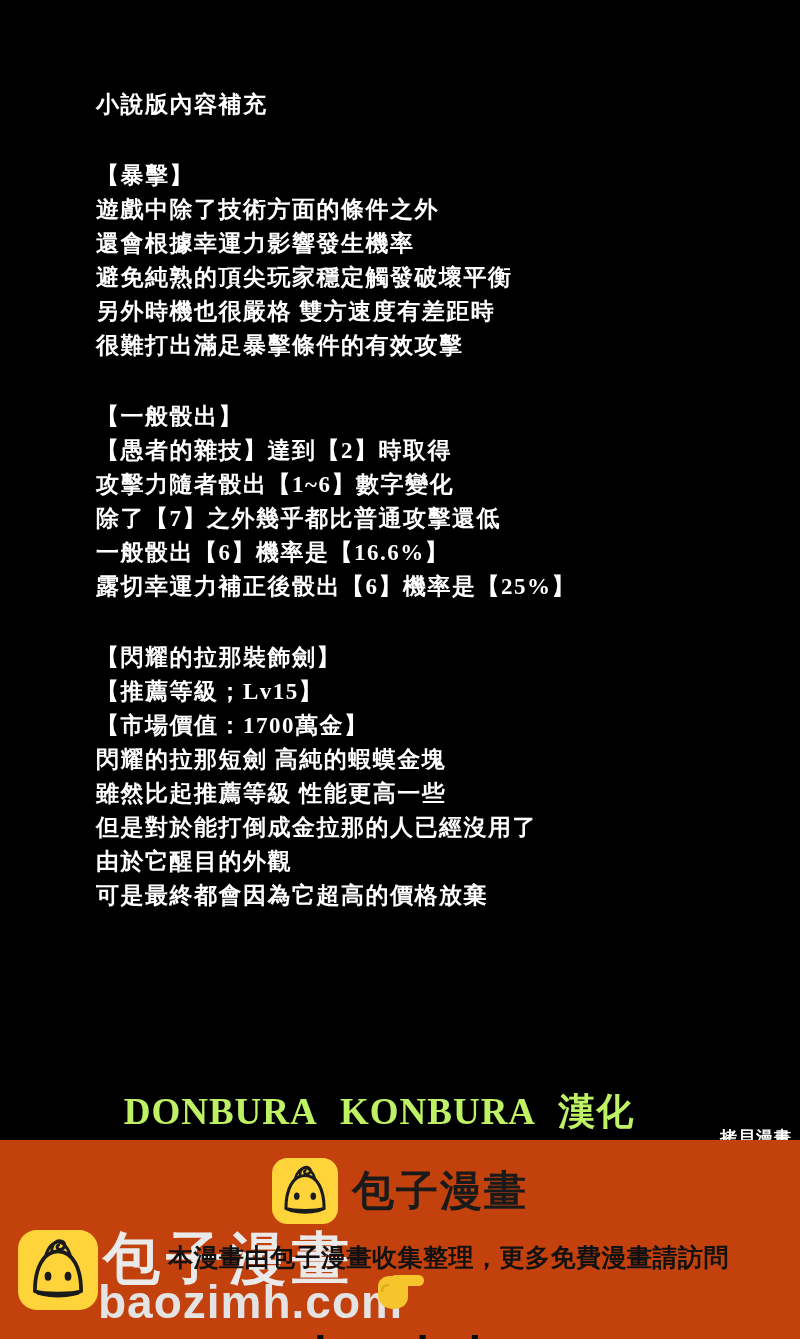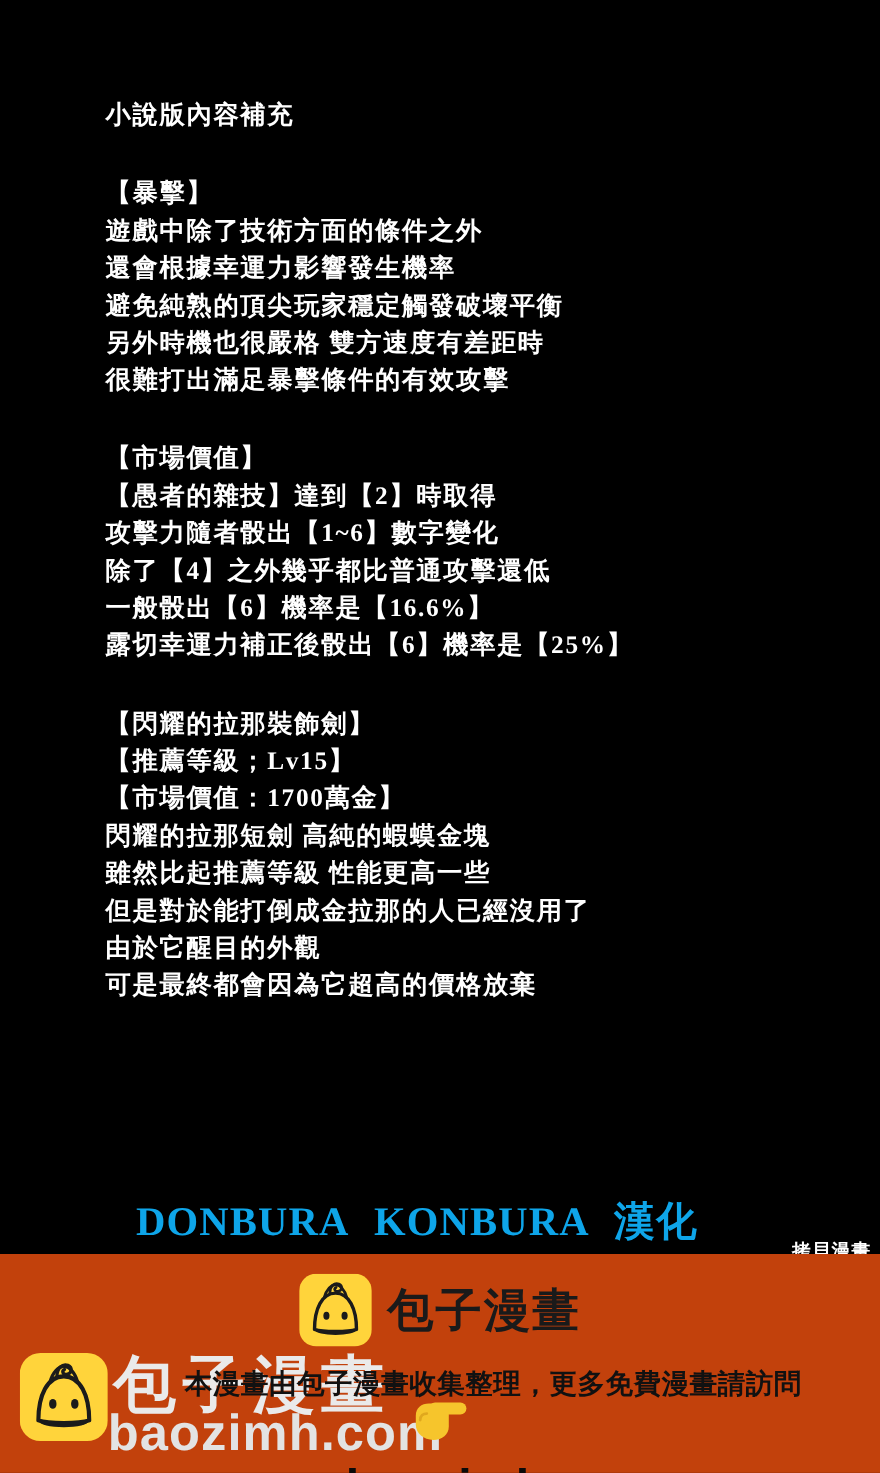"【市場價值】" div.line { text: 市場價值 -> 一般骰出 }
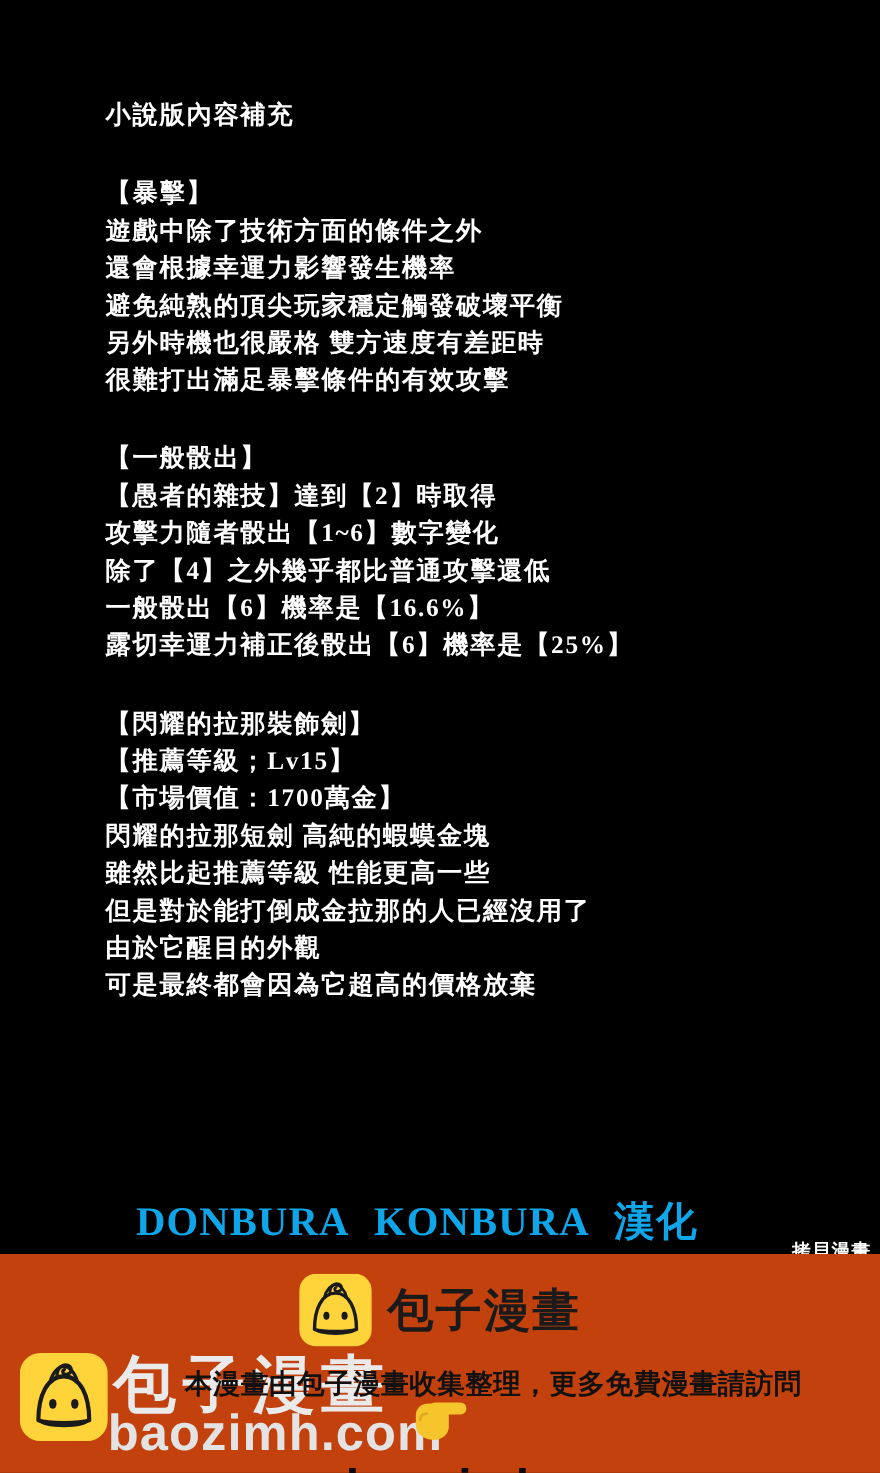"除了【4】之外幾乎都比普通攻擊還低" div.line { text: 4 -> 7 }
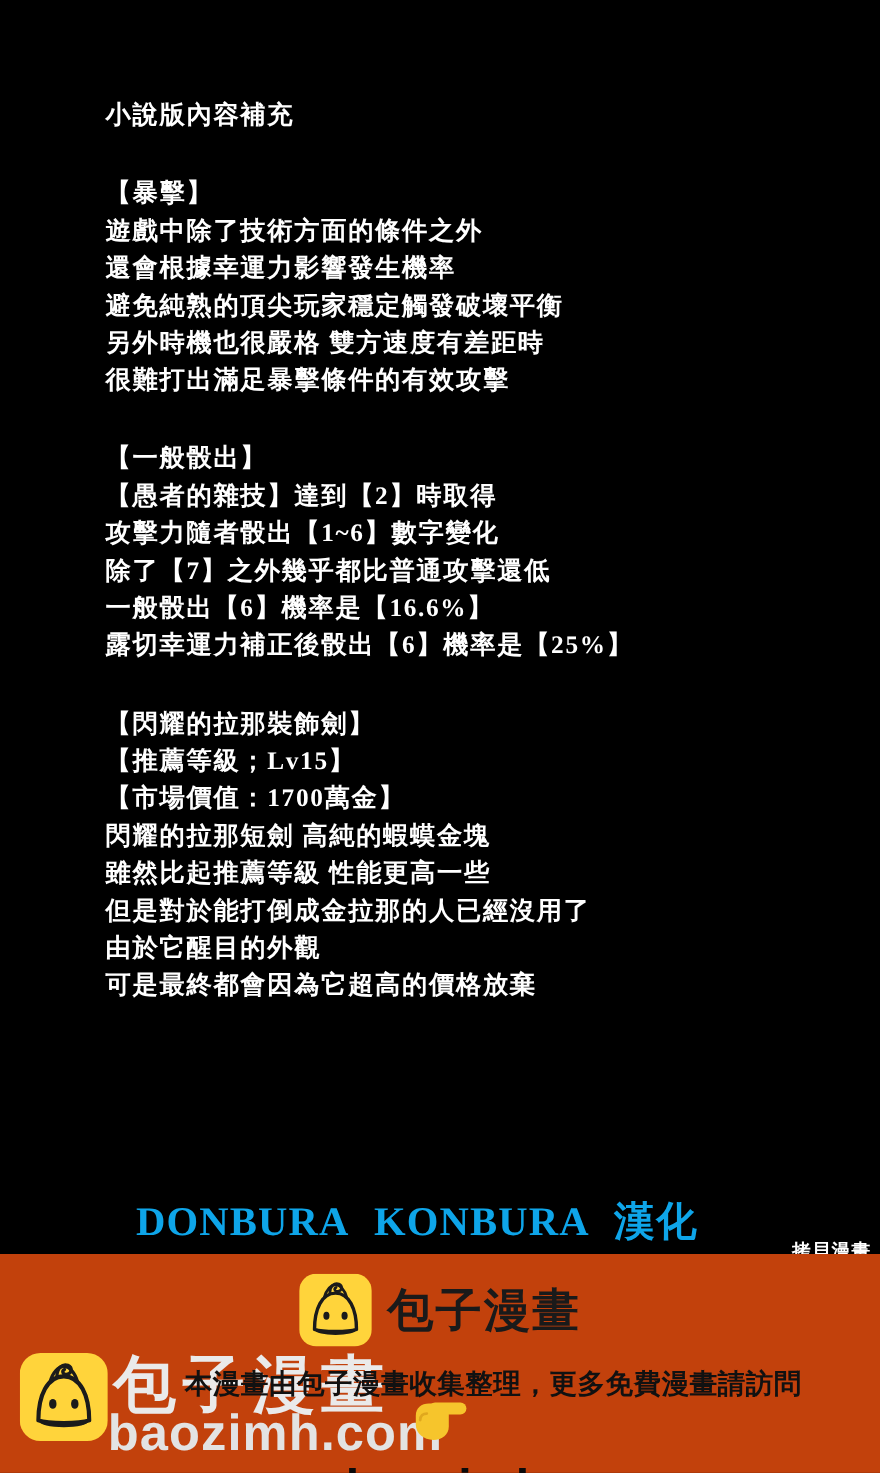"DONBURA KONBURA 漢化" .credit { color: #0ea5e9 -> #bef264 }
